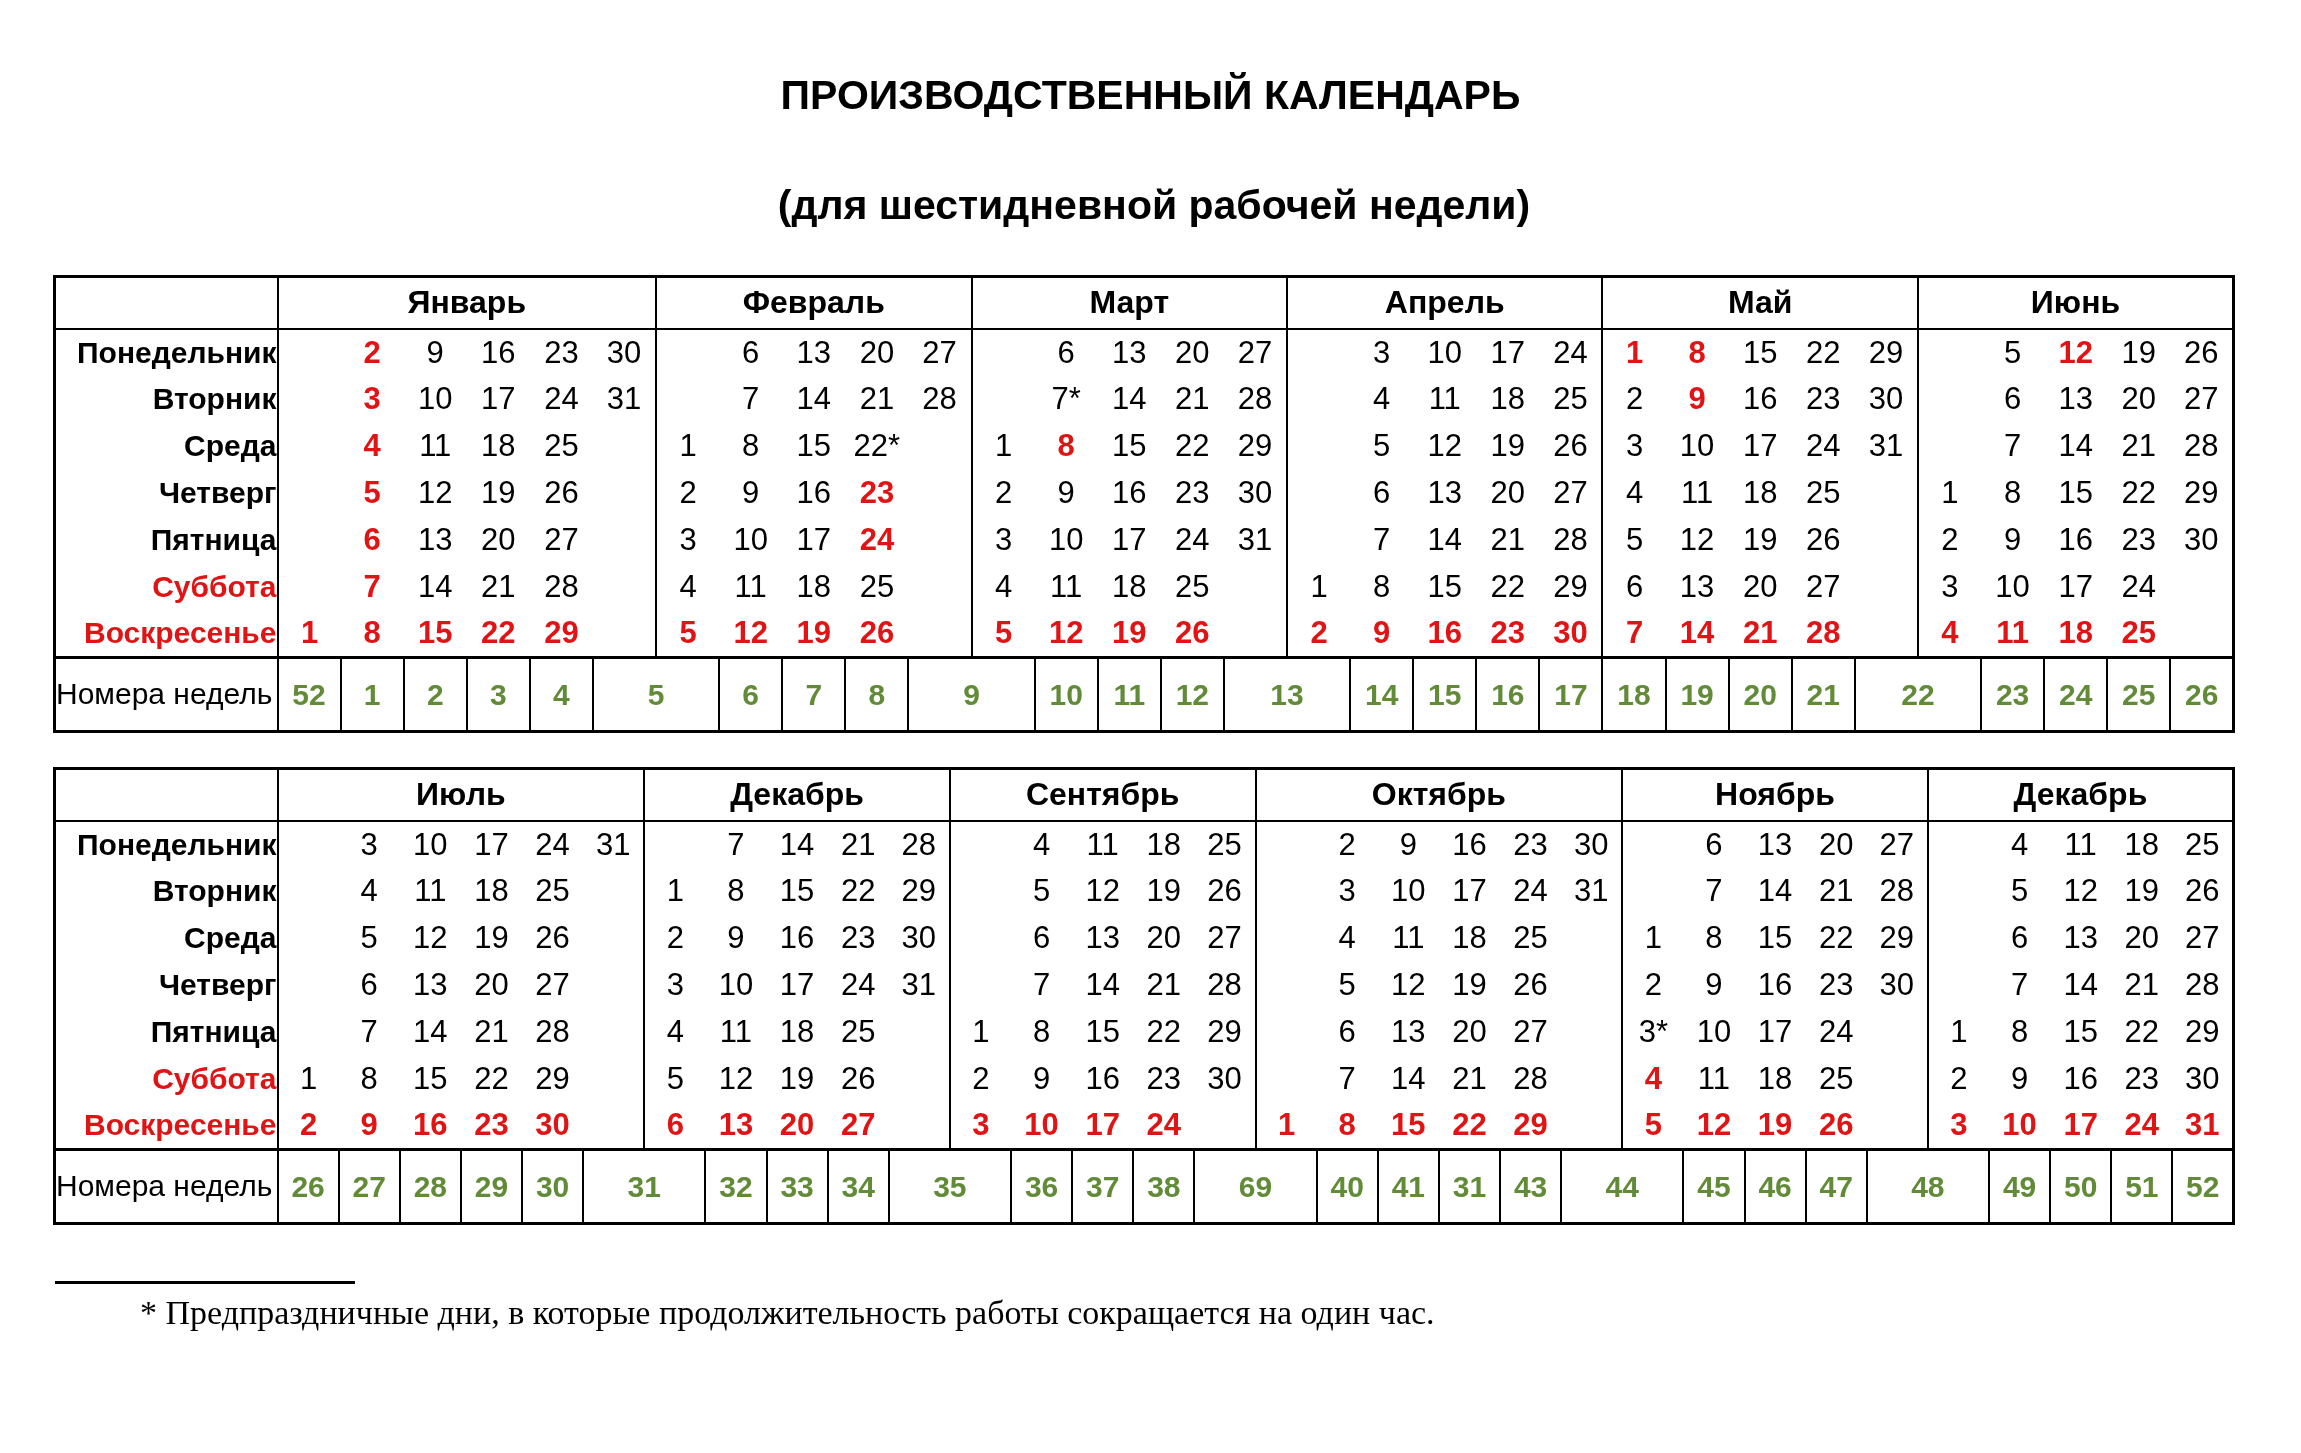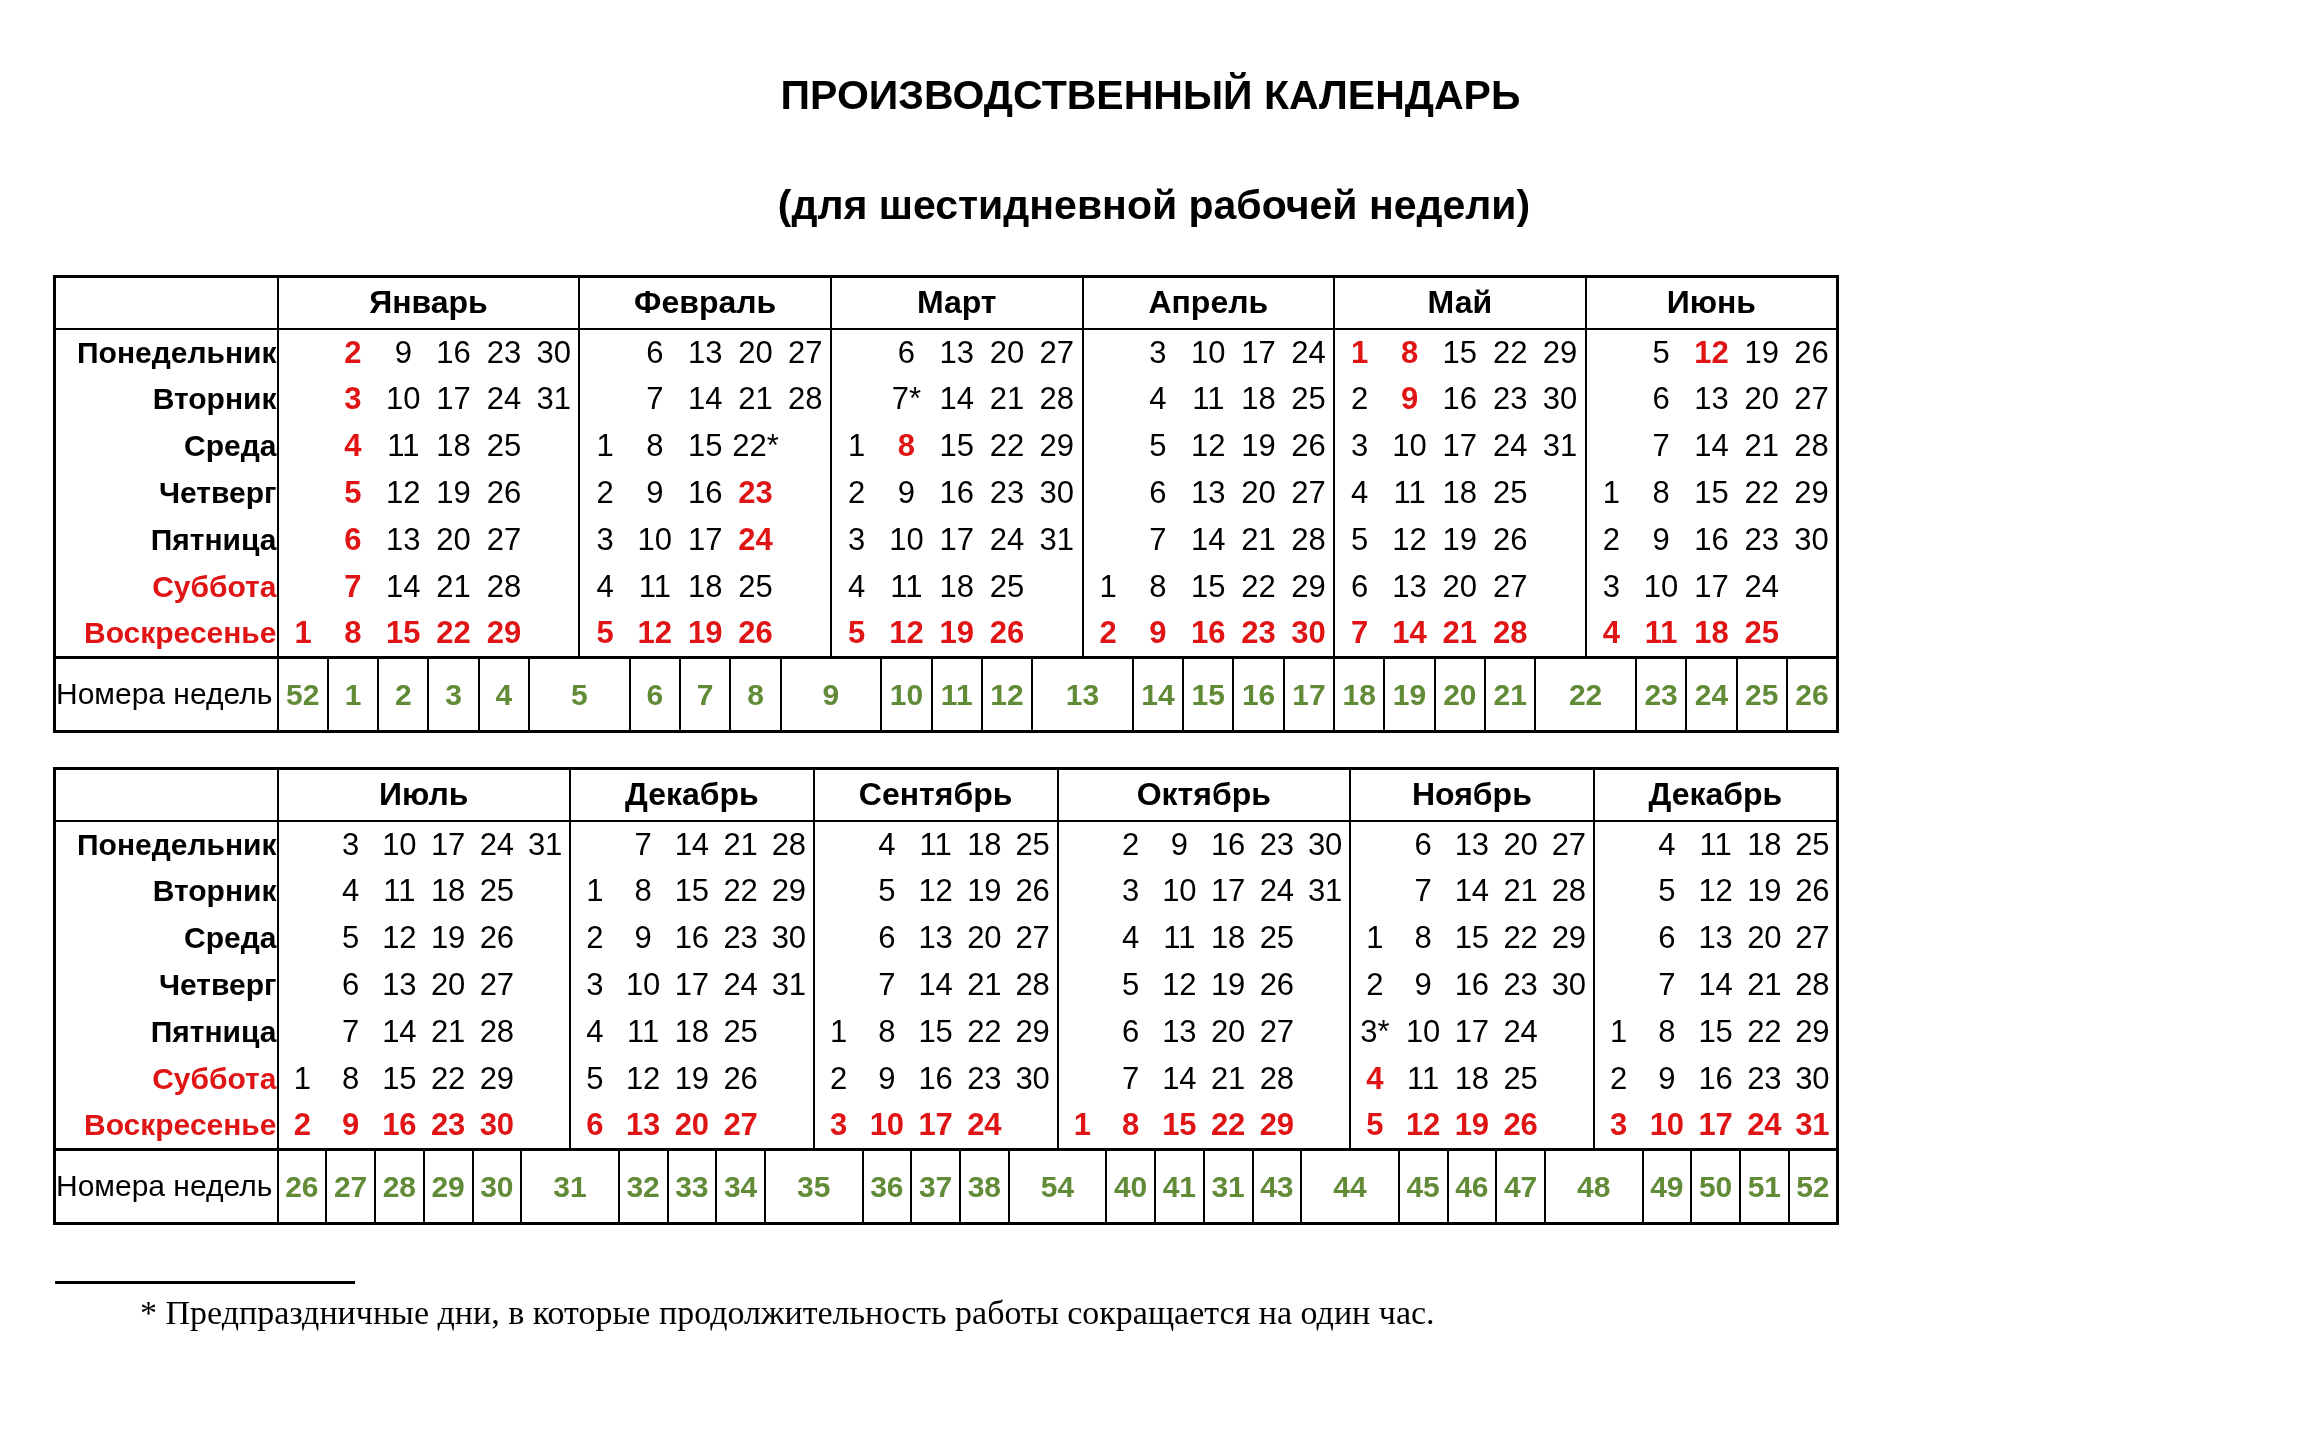"Январь" table.cal { width: 1786px -> 2182px }
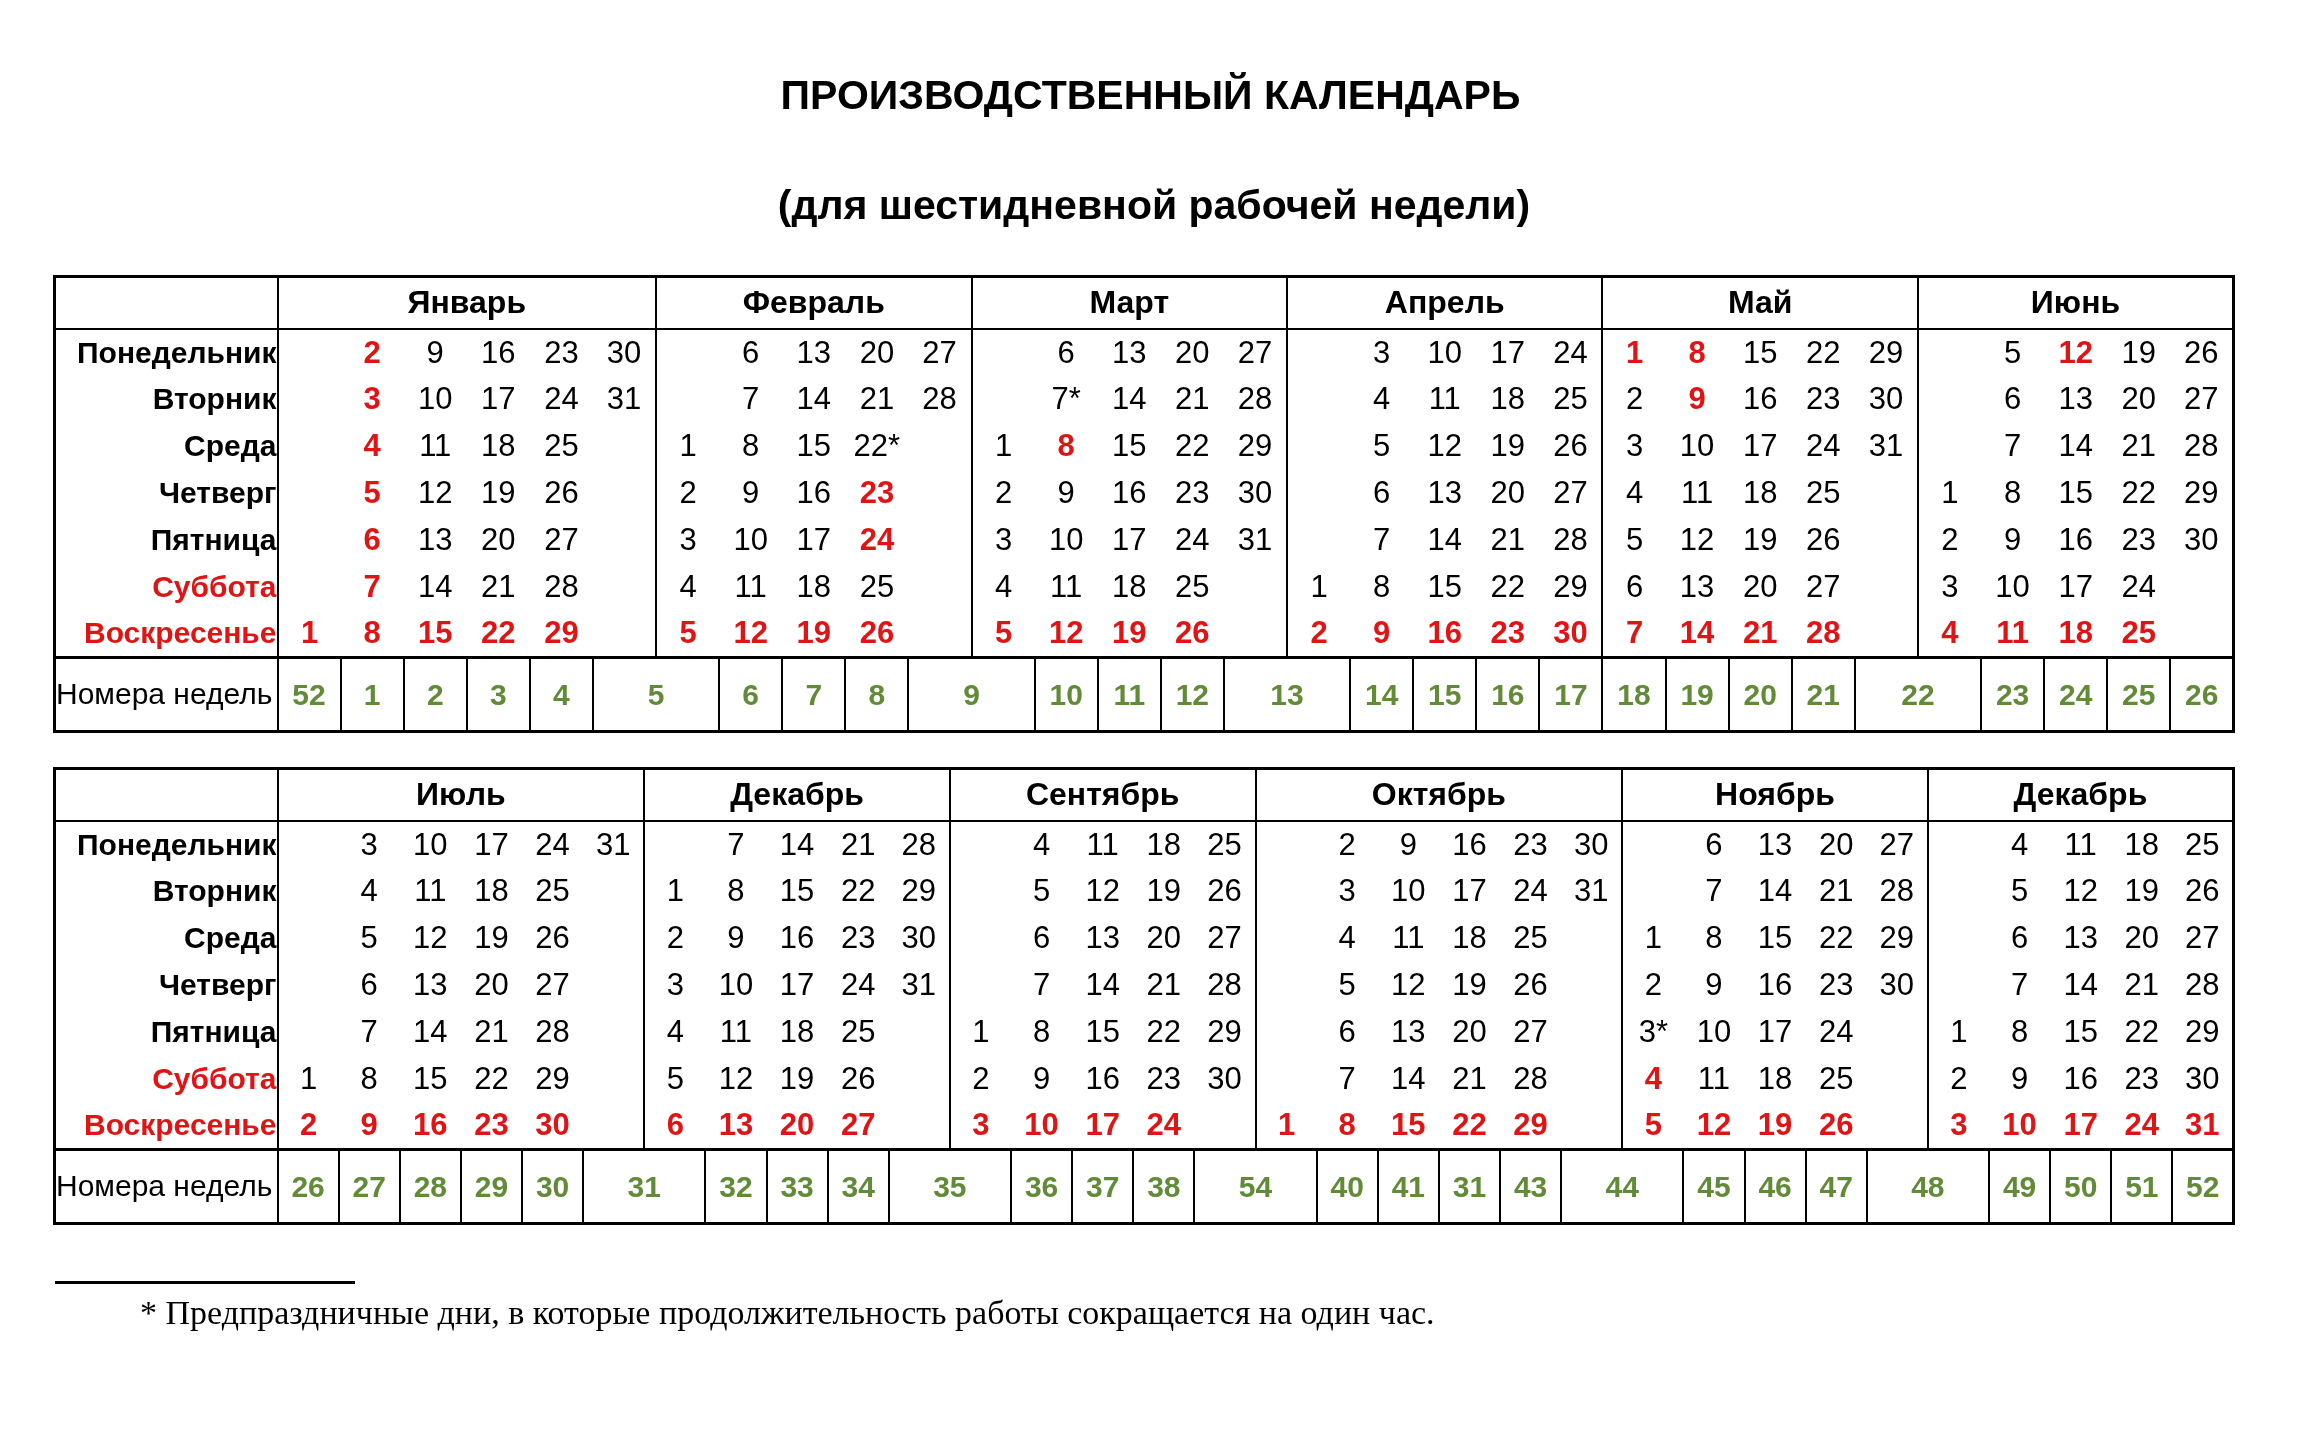"54" td.week-cell { text: 54 -> 69 }
